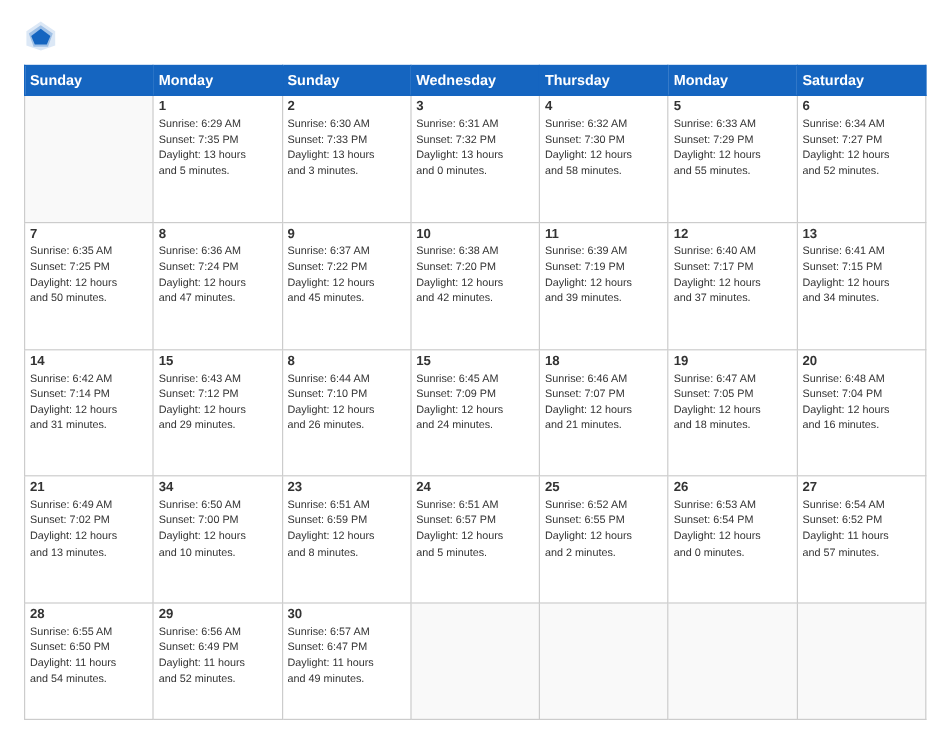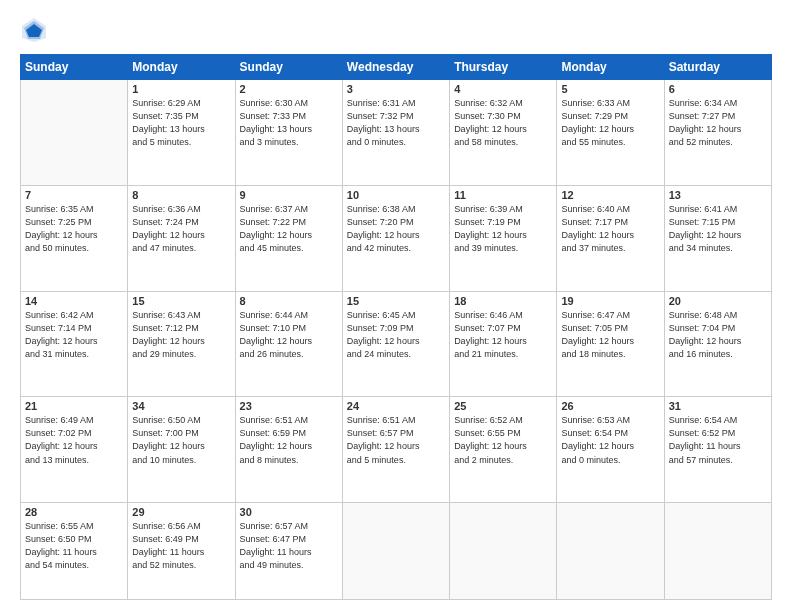"31" span.day-num { text: 31 -> 27 }
